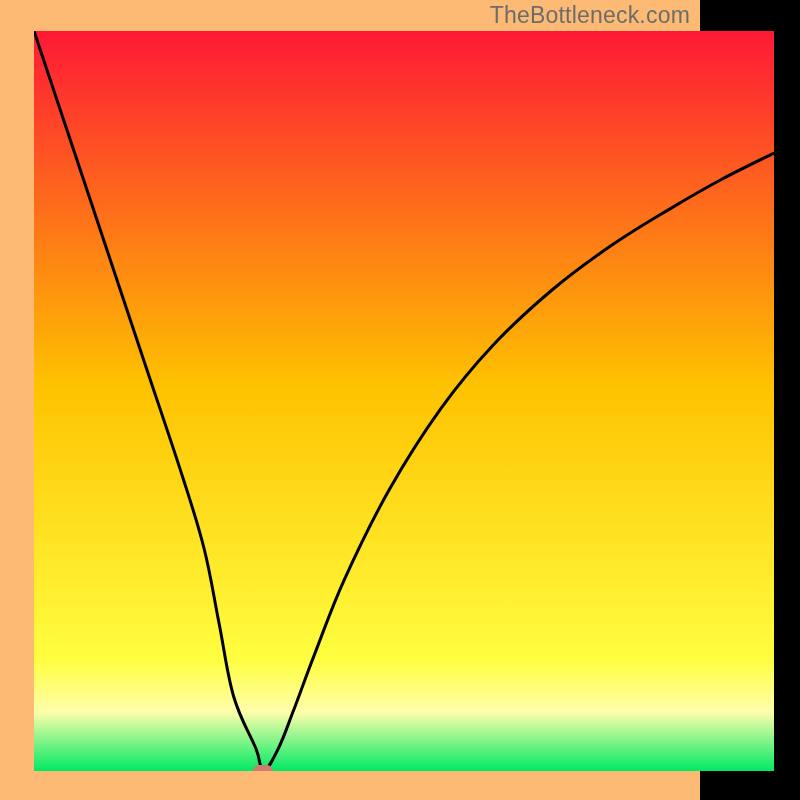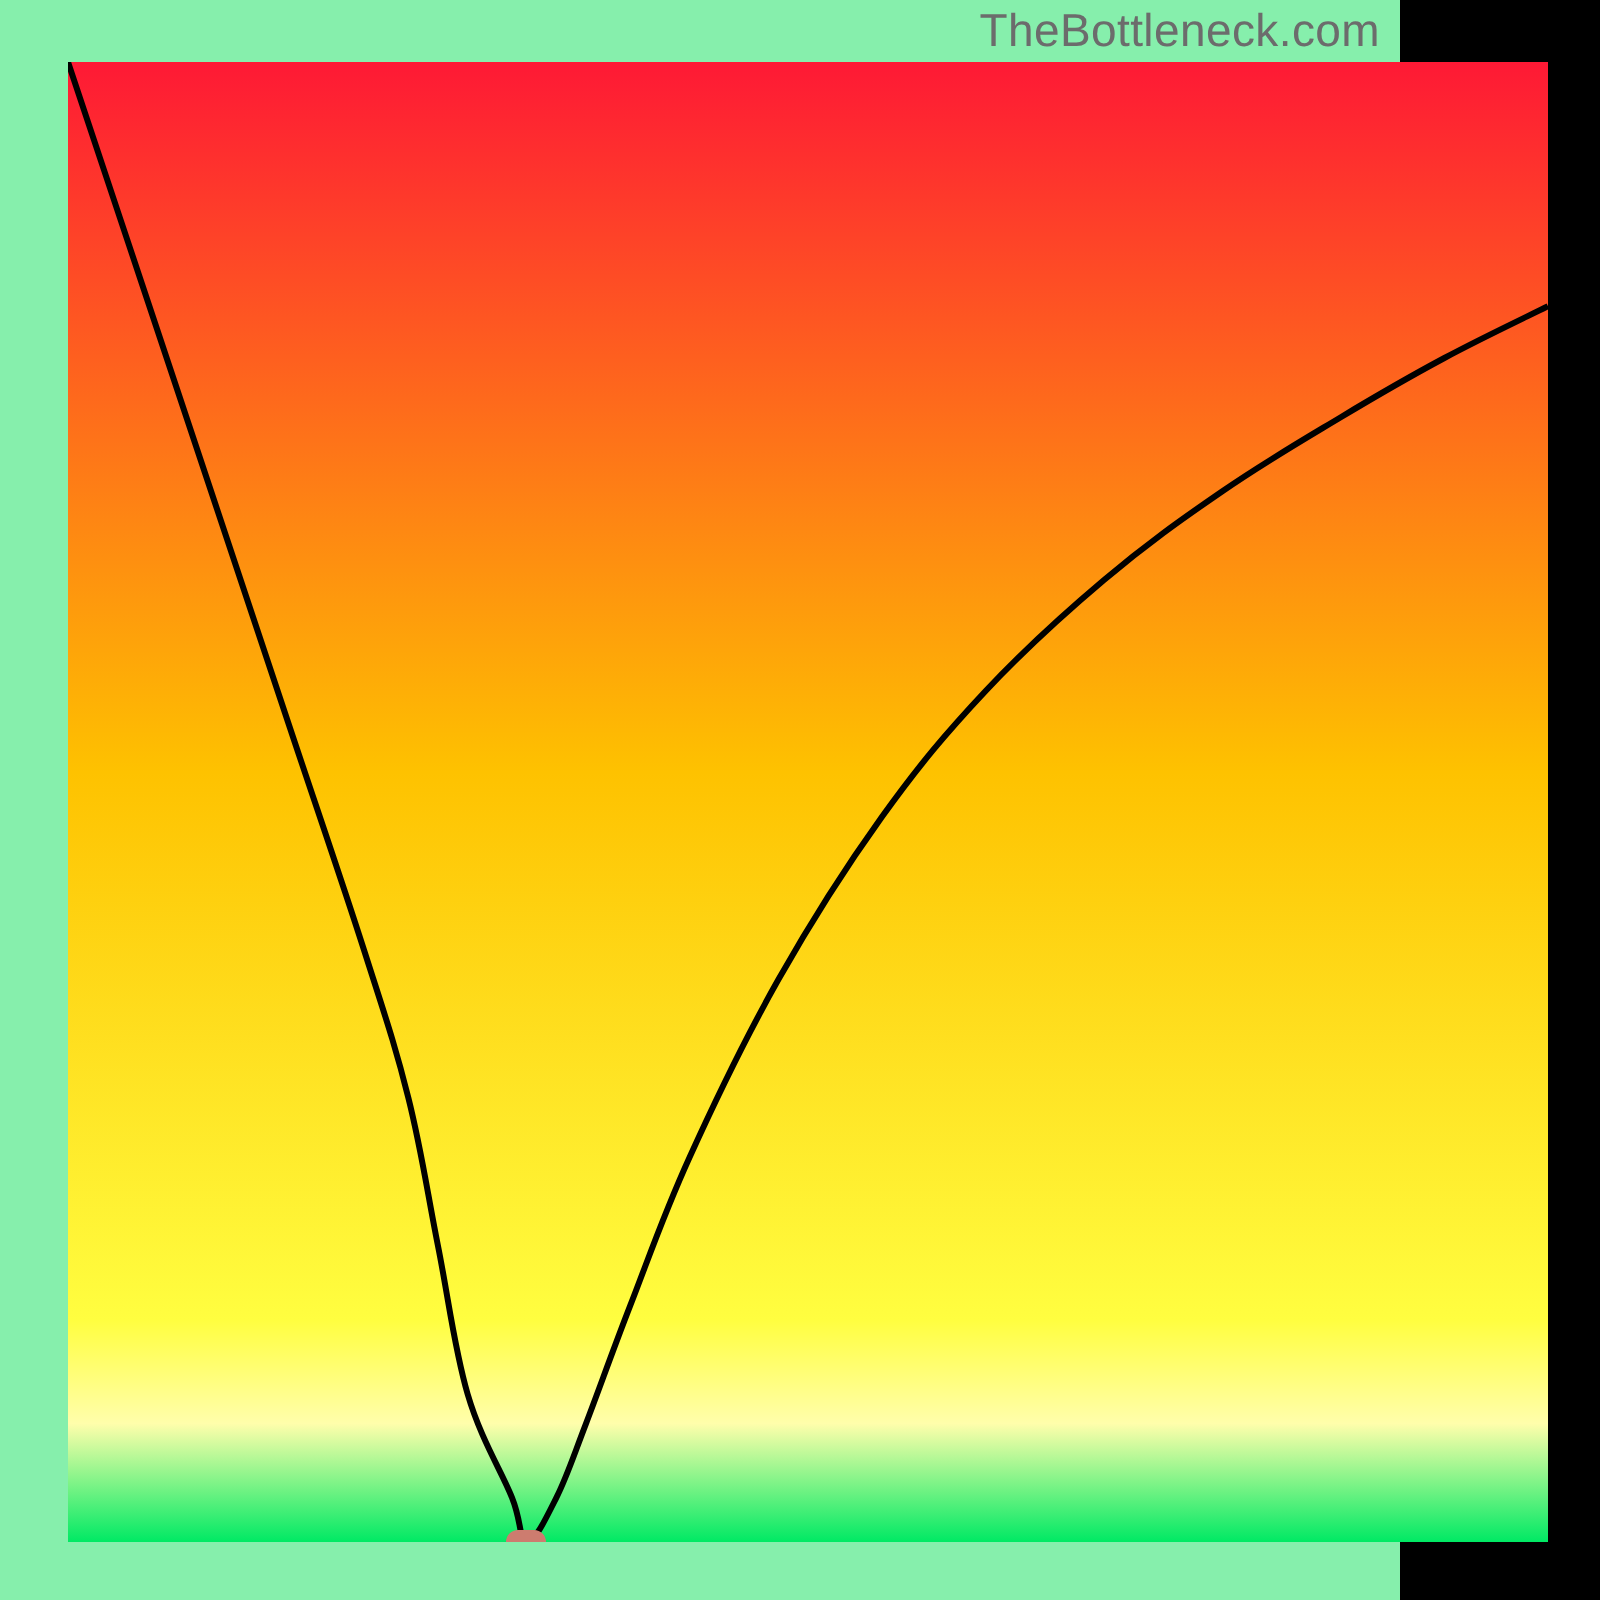"TheBottleneck.com" .outer { background: #86efac -> #fdba74 }
